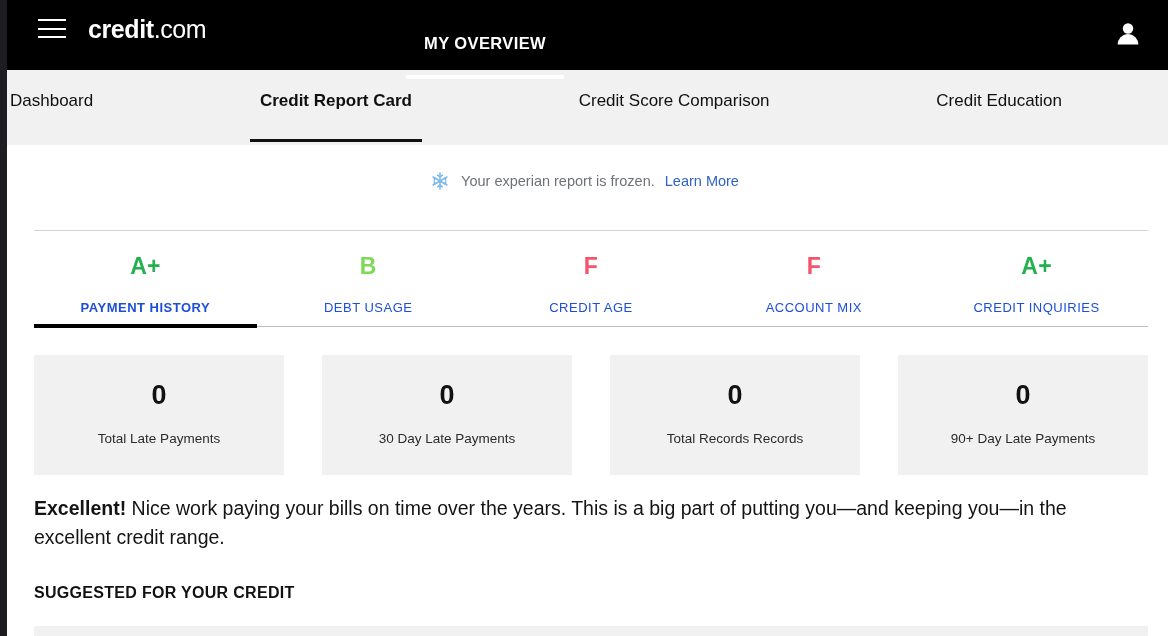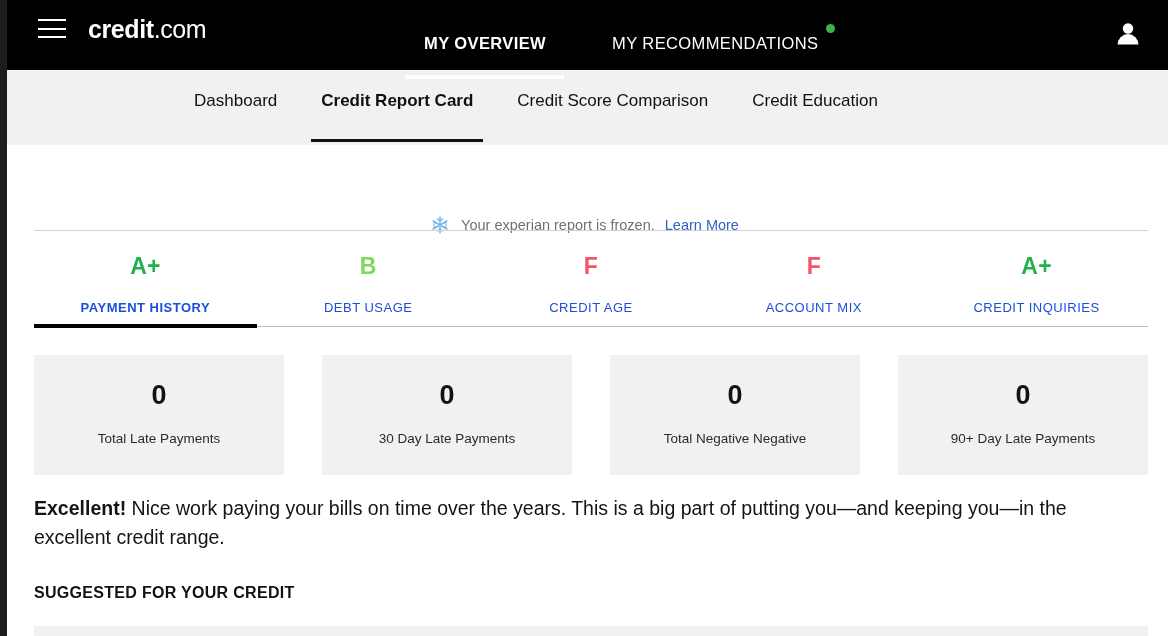"MY RECOMMENDATIONS" div.topnav-item { html: <div> <span>MY RECOMMENDATIONS</span> <span></span> </div> -> none }
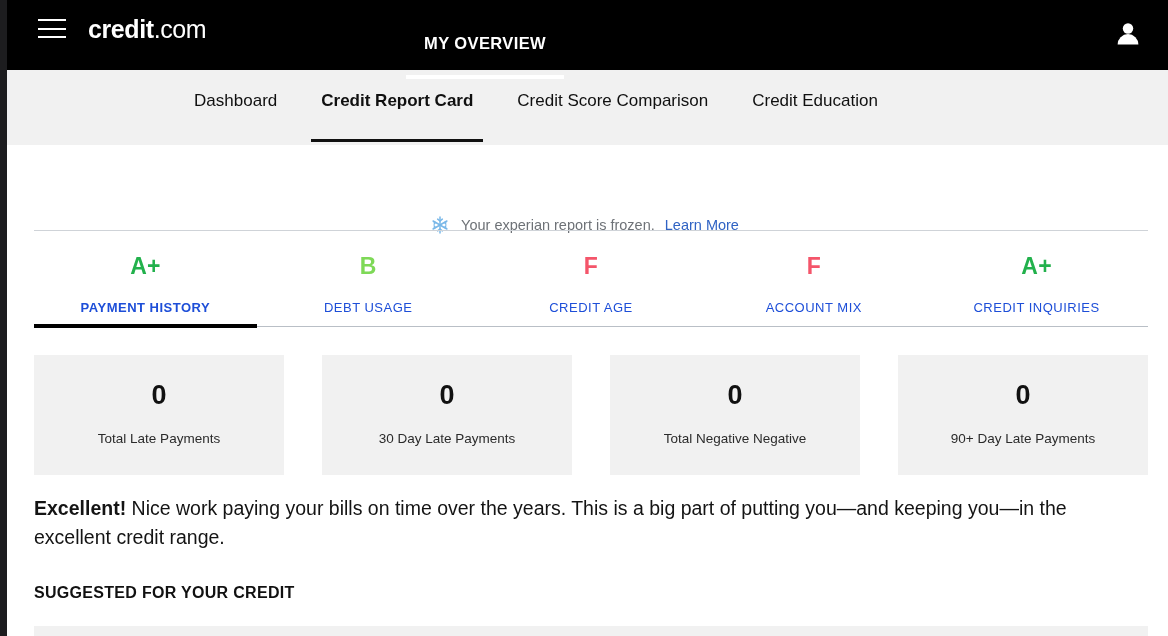"Dashboard" .subnav-inner { justify-content: center -> space-between }
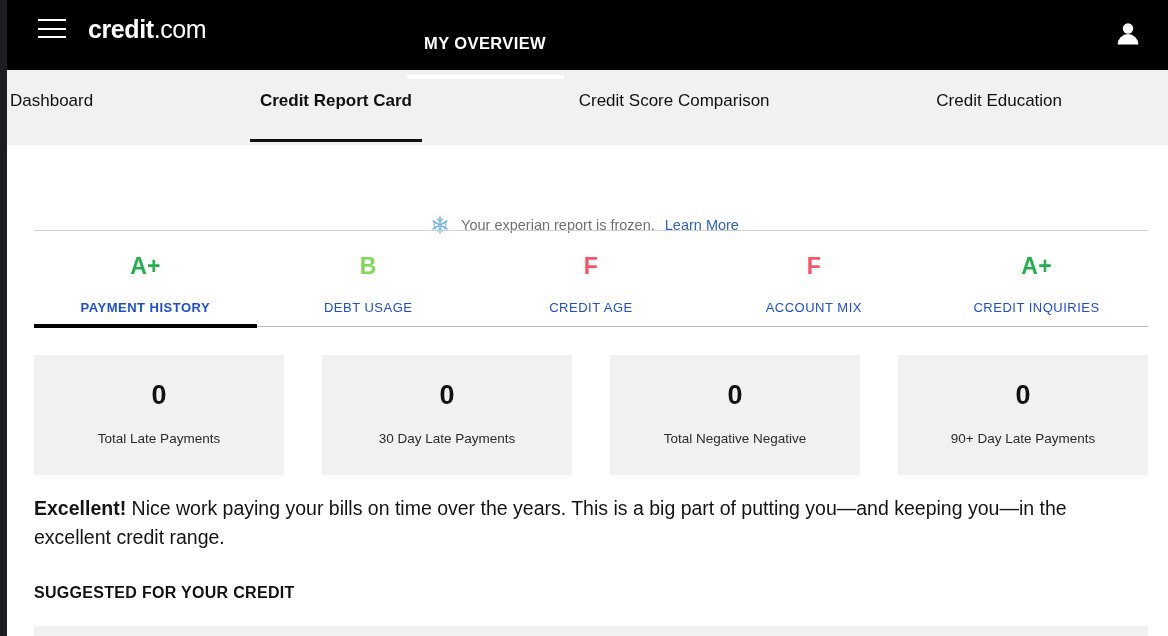"Your experian report is frozen." .frozen-notice { margin-top: 44px -> none }
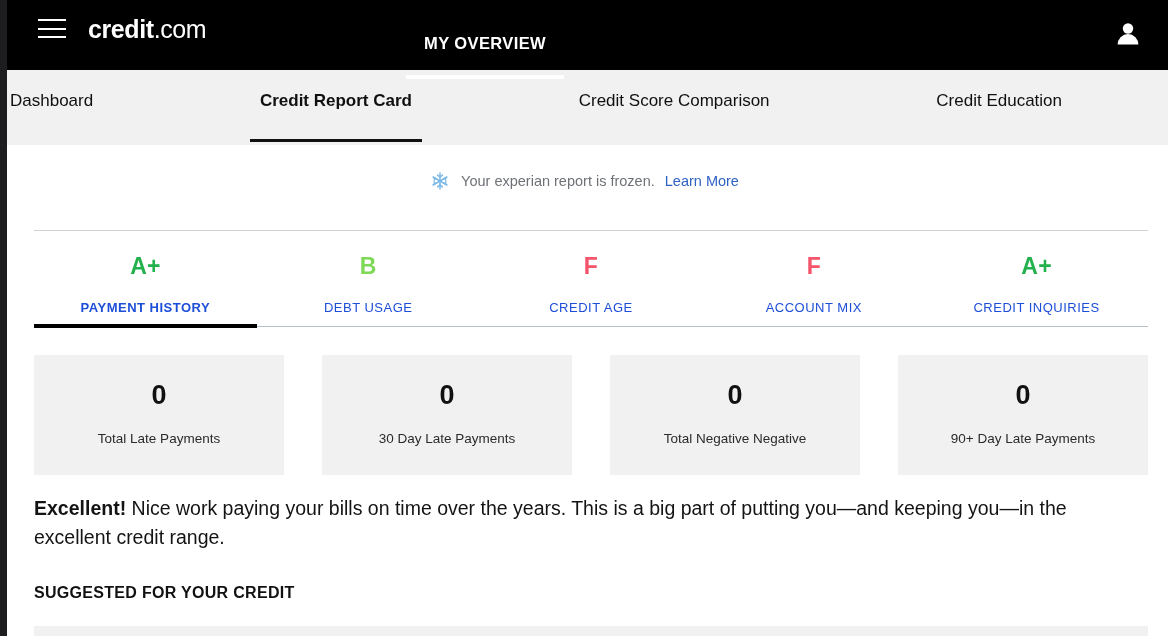"Total Negative Negative" span.stat-label { text: Negative Negative -> Records Records }
